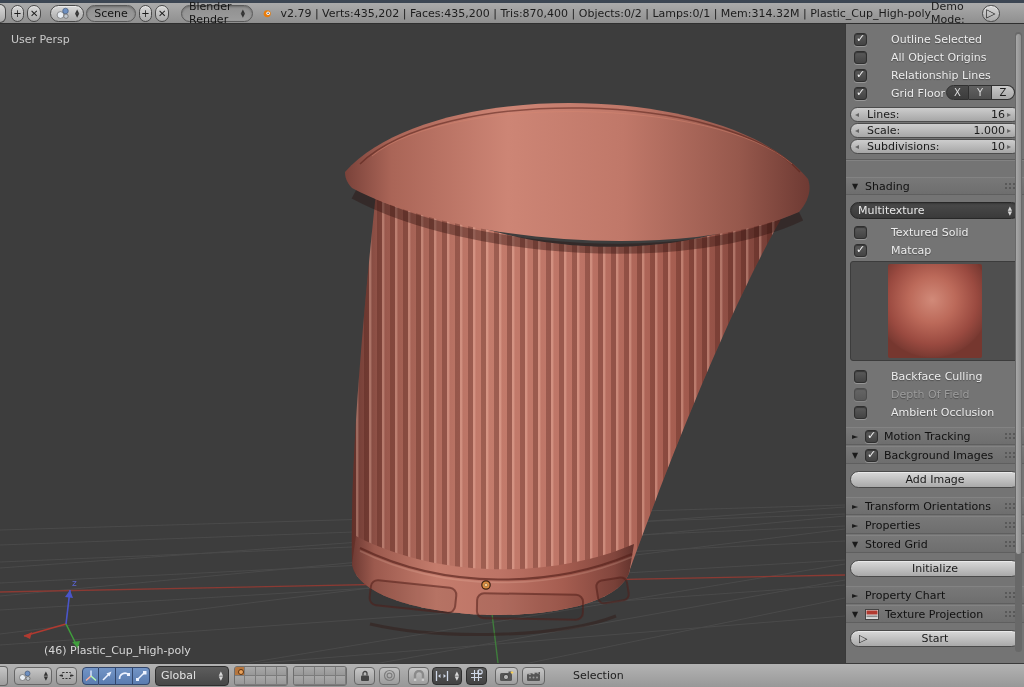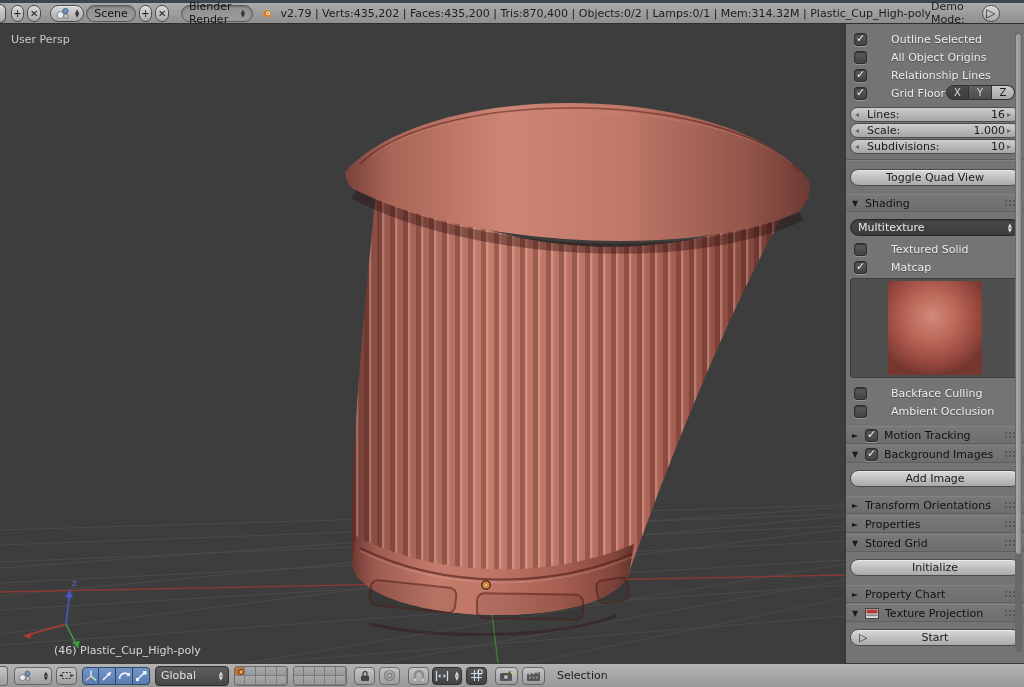"Toggle Quad View" div.btn-light { html: <div> <span>Toggle Quad View</span> </div> -> none }
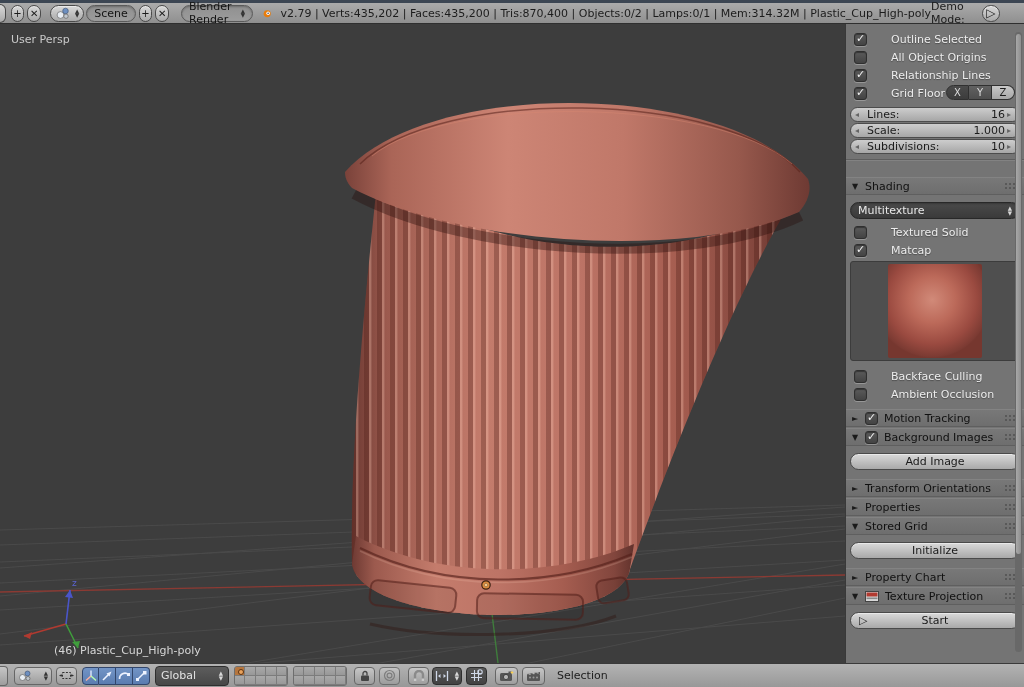"Depth Of Field" div.chk-row { html: none -> <div> <span> <span>✓</span> </span> <span>Depth Of Field</span> </div> }
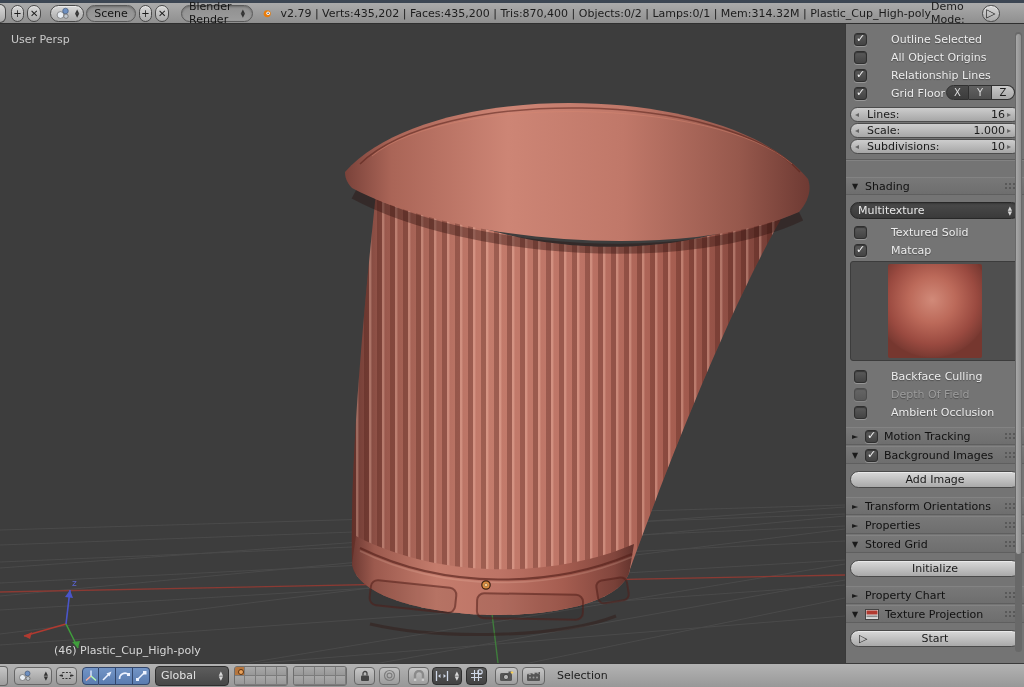"(46) Plastic_Cup_High-poly" #object-label { left: 54px -> 44px }
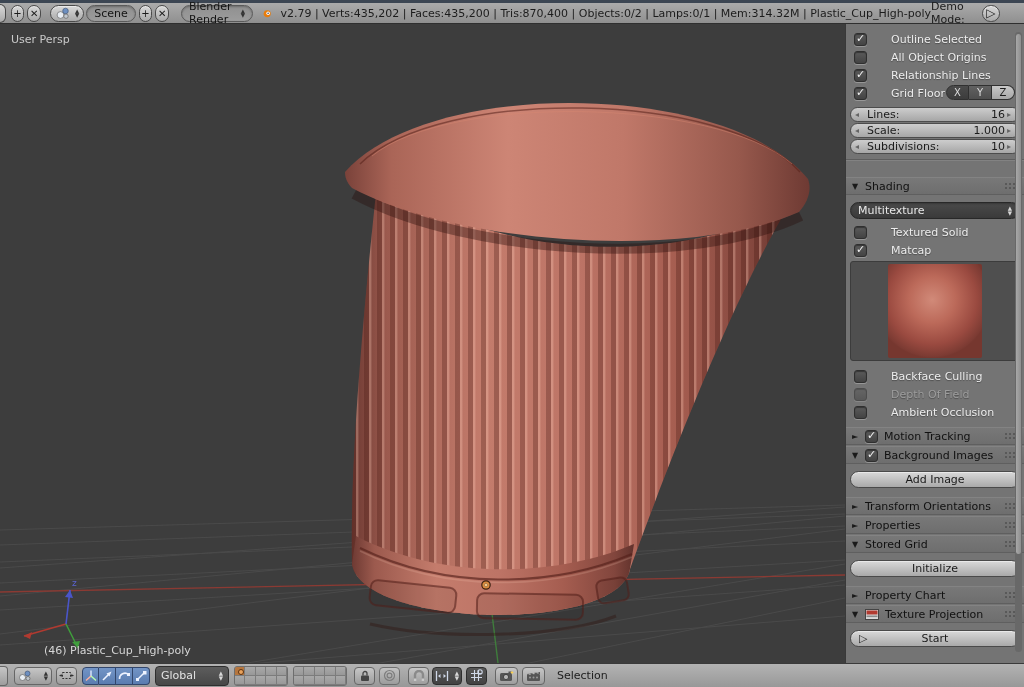"Selection" #selection-label { margin-left: 12px -> 28px }
